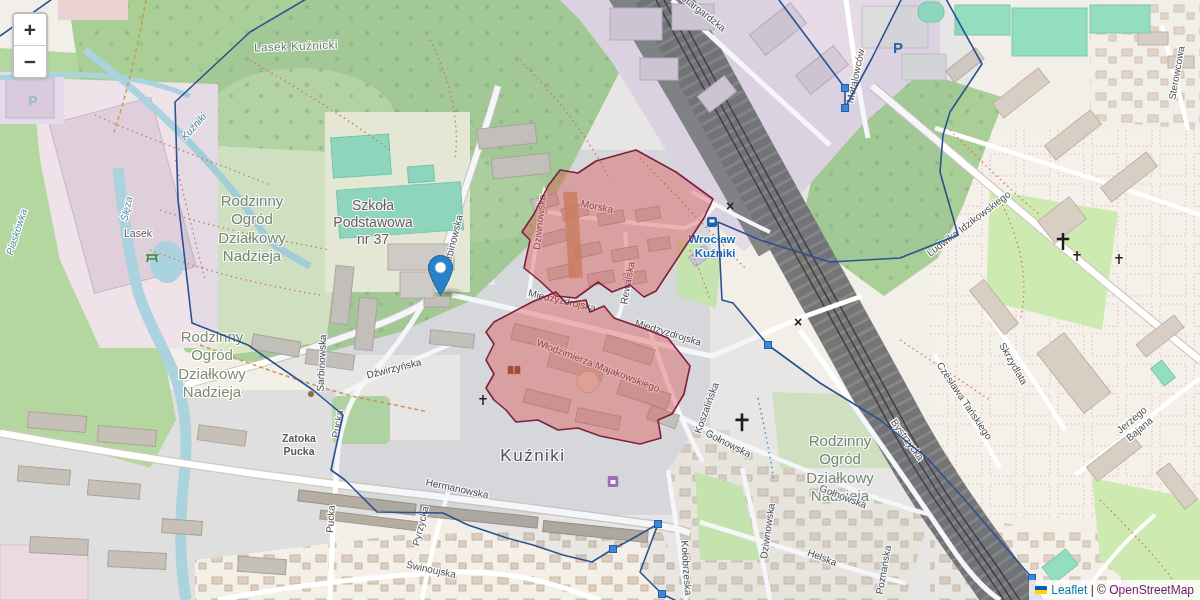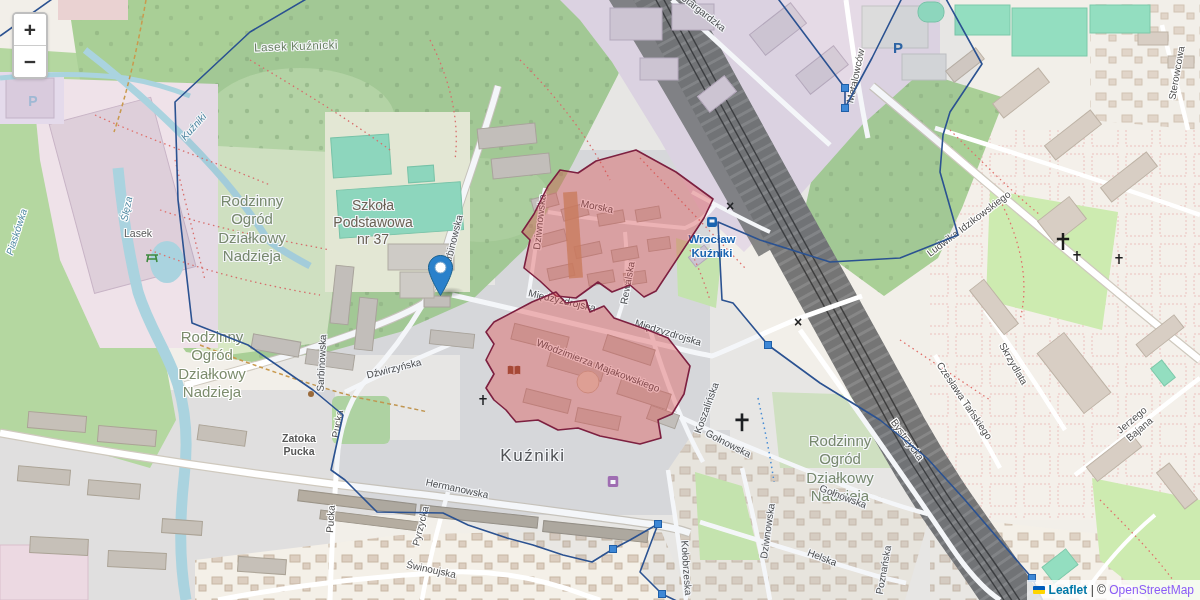"Wrocław" div.map-label { text-align: none -> right }
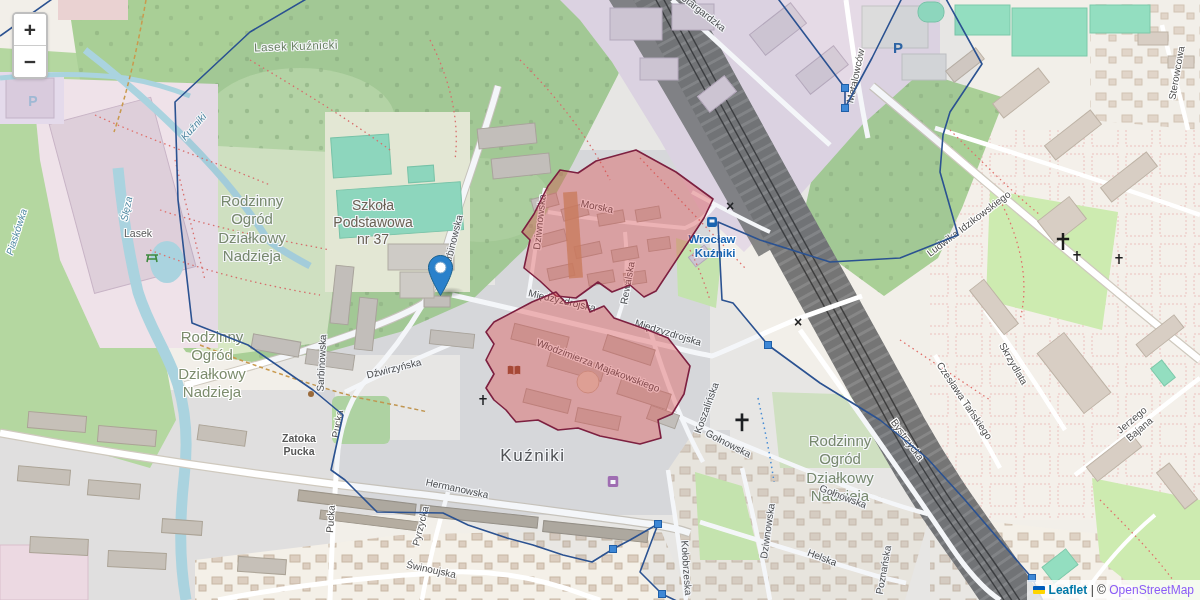"Leaflet" #attribution a { font-weight: bold -> none }
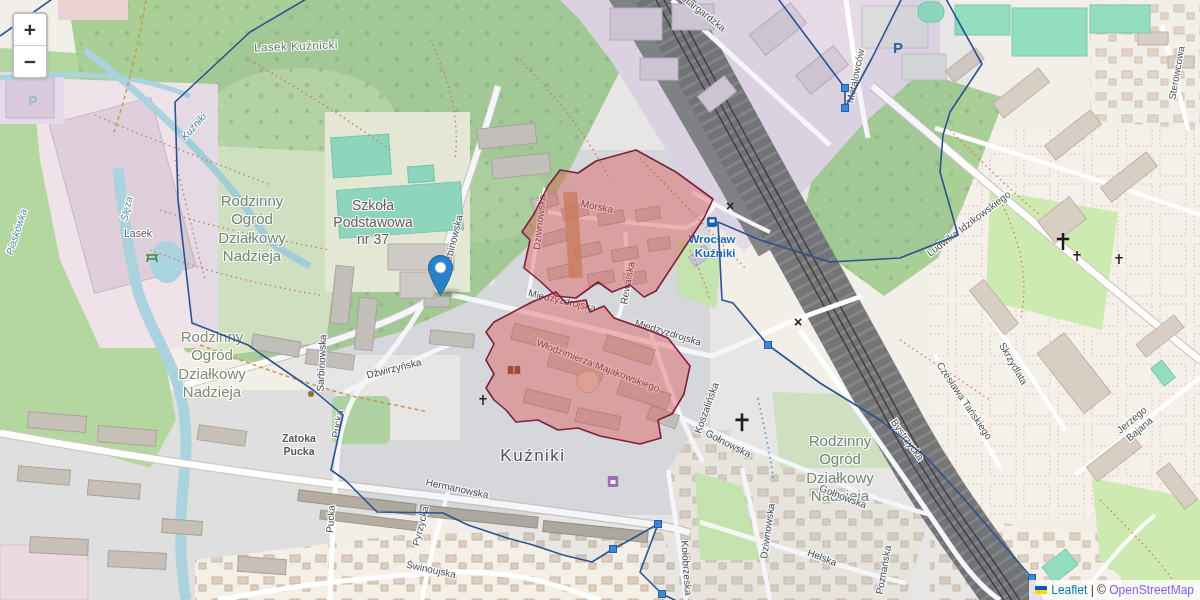"OpenStreetMap" span { color: #8b5cf6 -> #701a75 }
